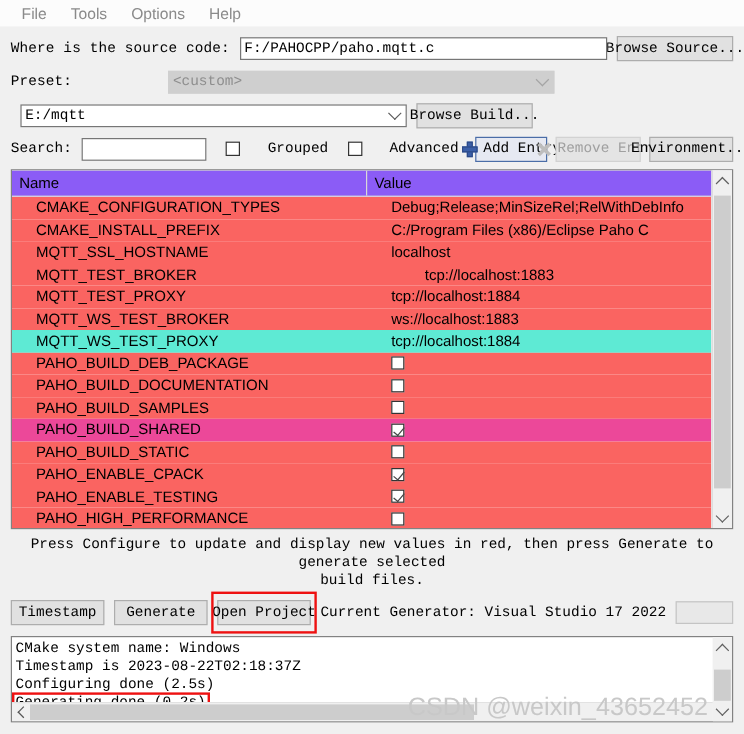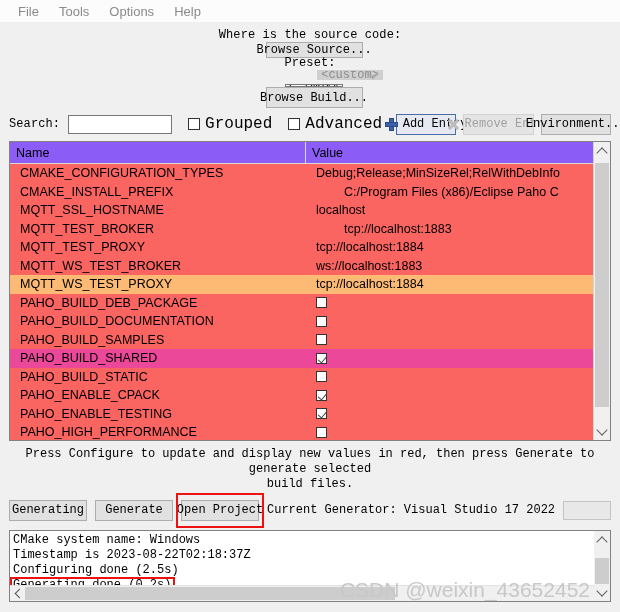"Where is the source code:" .row { flex-direction: column -> none }
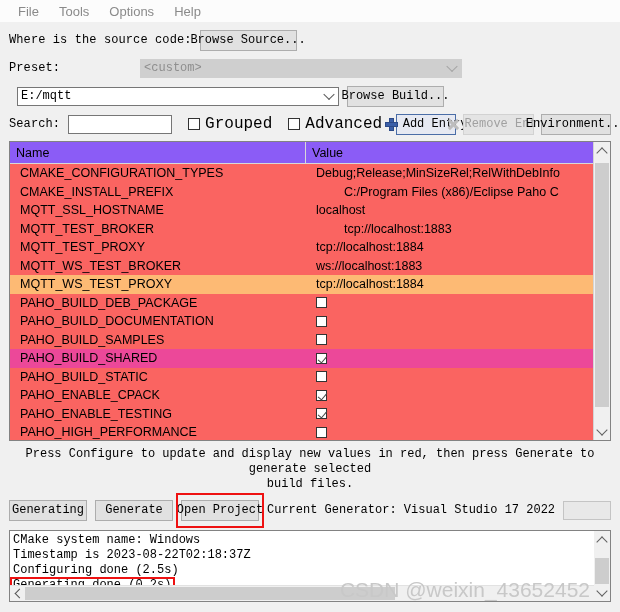"F:/PAHOCPP/paho.mqtt.c" div.field { html: none -> <div> <span>F:/PAHOCPP/paho.mqtt.c</span> </div> }
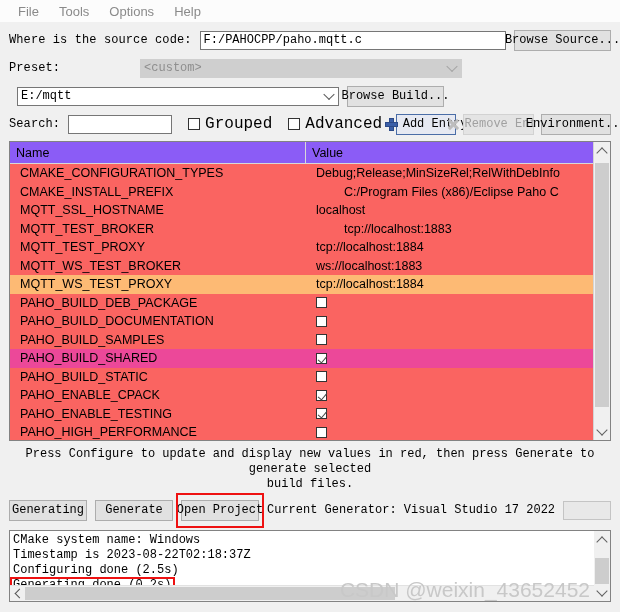"Grouped" .cbwrap .cbl { font-size: 16px -> 12px; margin-left: 5px -> 23px }
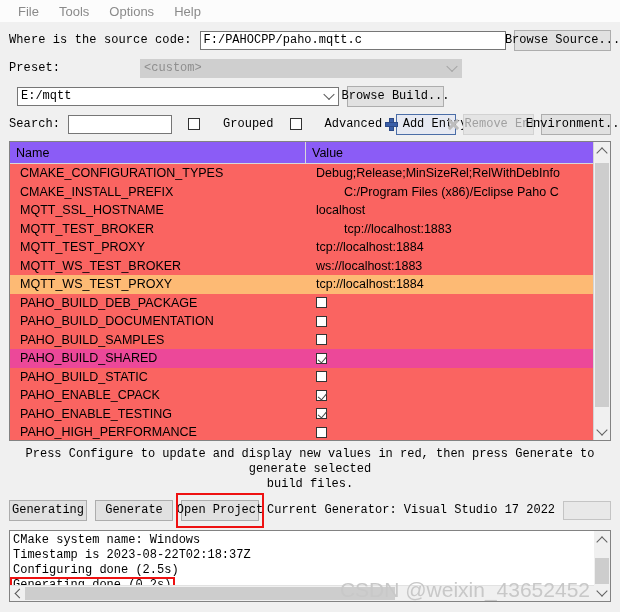"CMAKE_CONFIGURATION_TYPES" .td { padding-left: 10px -> 20px }
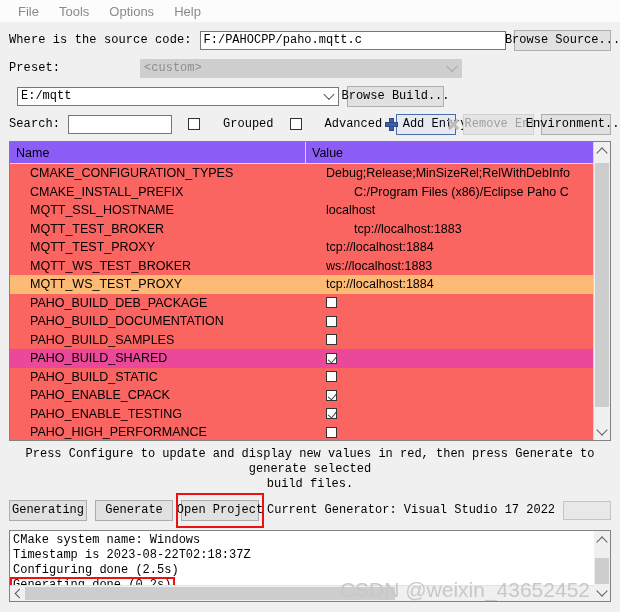"CMAKE_INSTALL_PREFIX" div.trow { gap: 28px -> none }
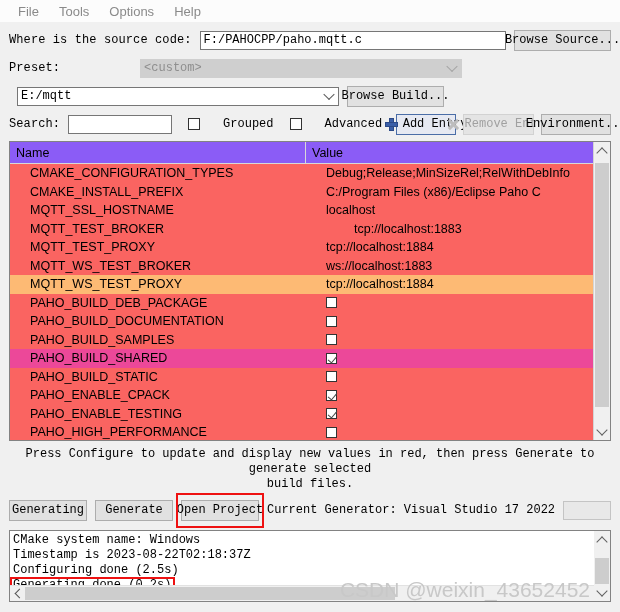"MQTT_WS_TEST_PROXY" div.trow { background: #fdba74 -> #5eead4 }
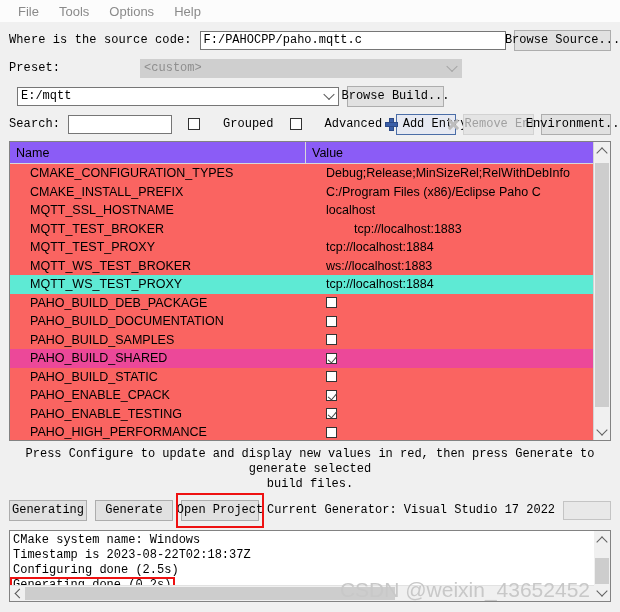"Generating" div.btn { text: Generating -> Timestamp }
